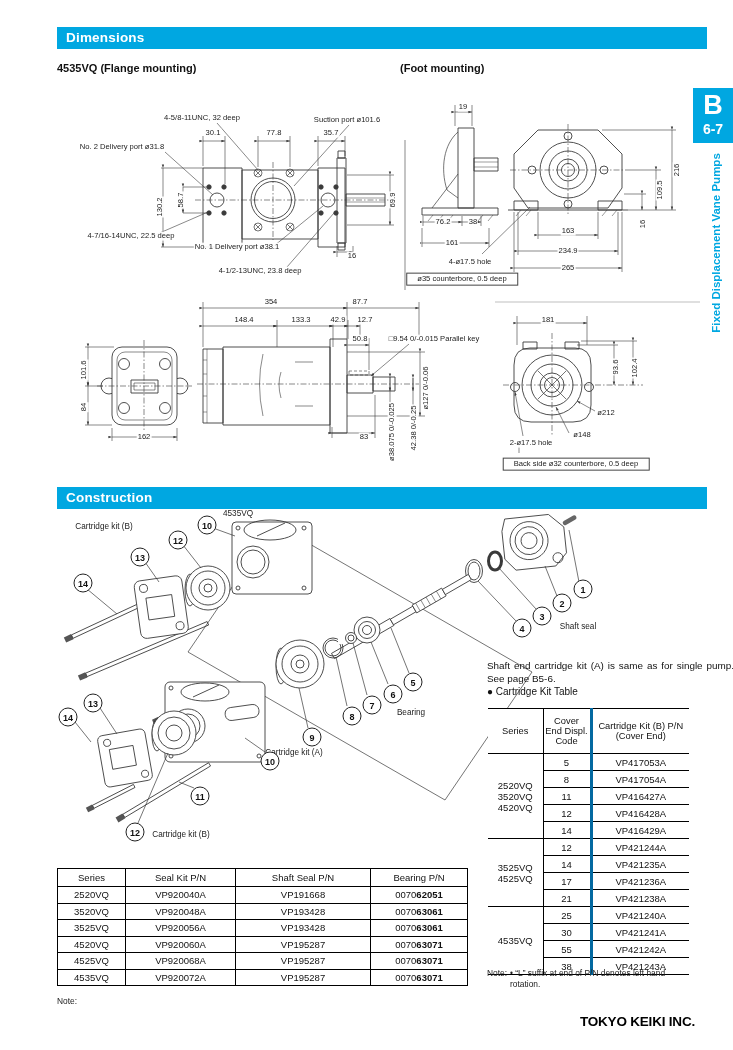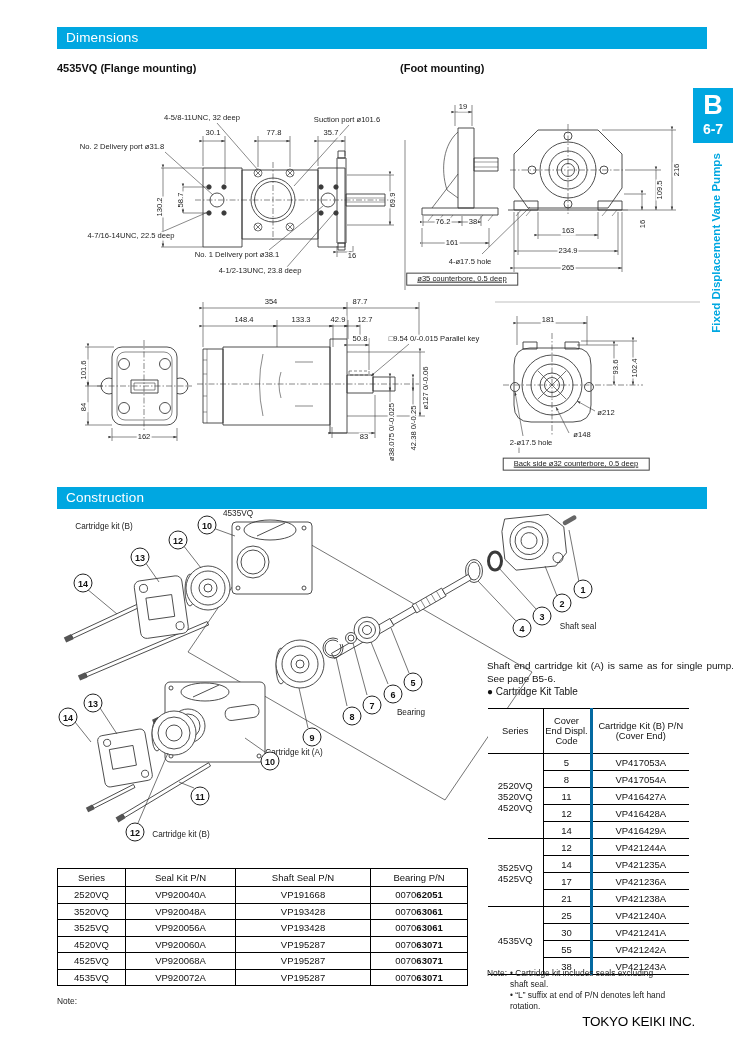"Dimensions" .section-bar { font-weight: normal -> bold }
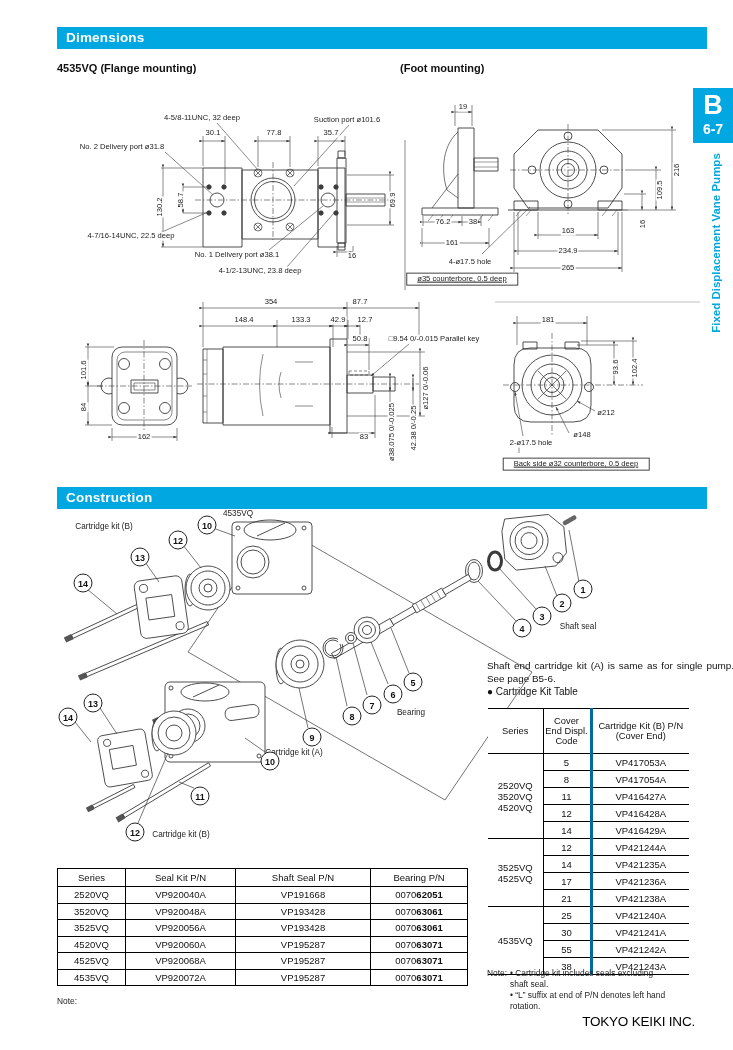"No. 1 Delivery port ø38.1" span.lbl { top: 255px -> 247px }
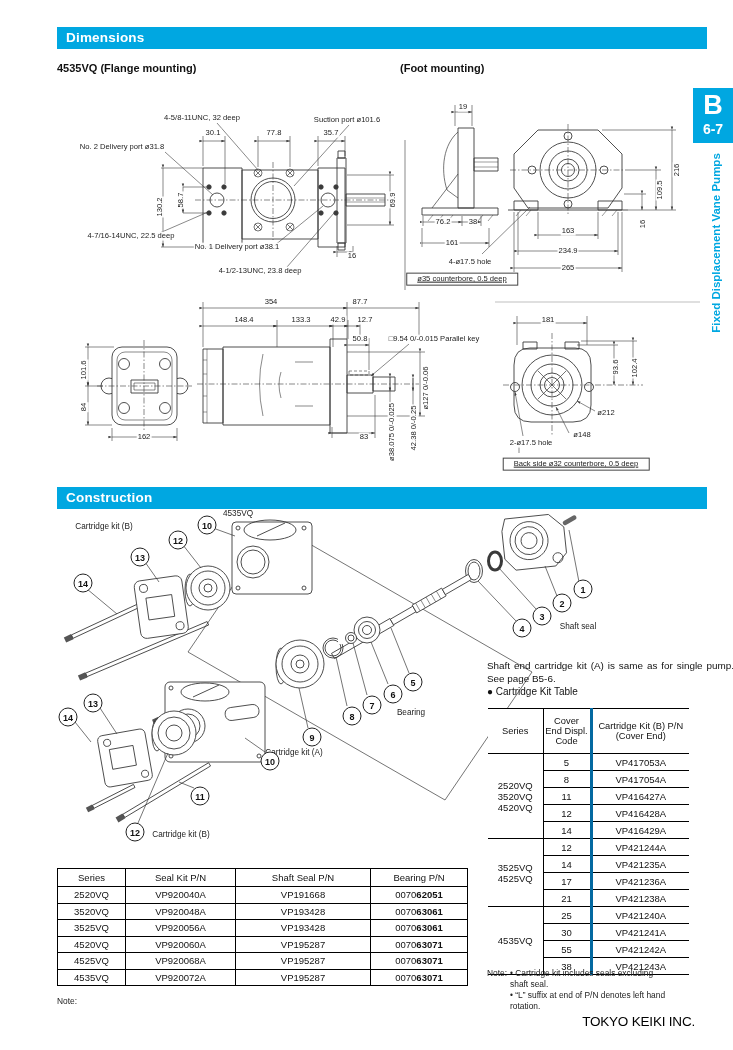"ø35 counterbore, 0.5 deep" .lbl.box { text-decoration: underline -> none }
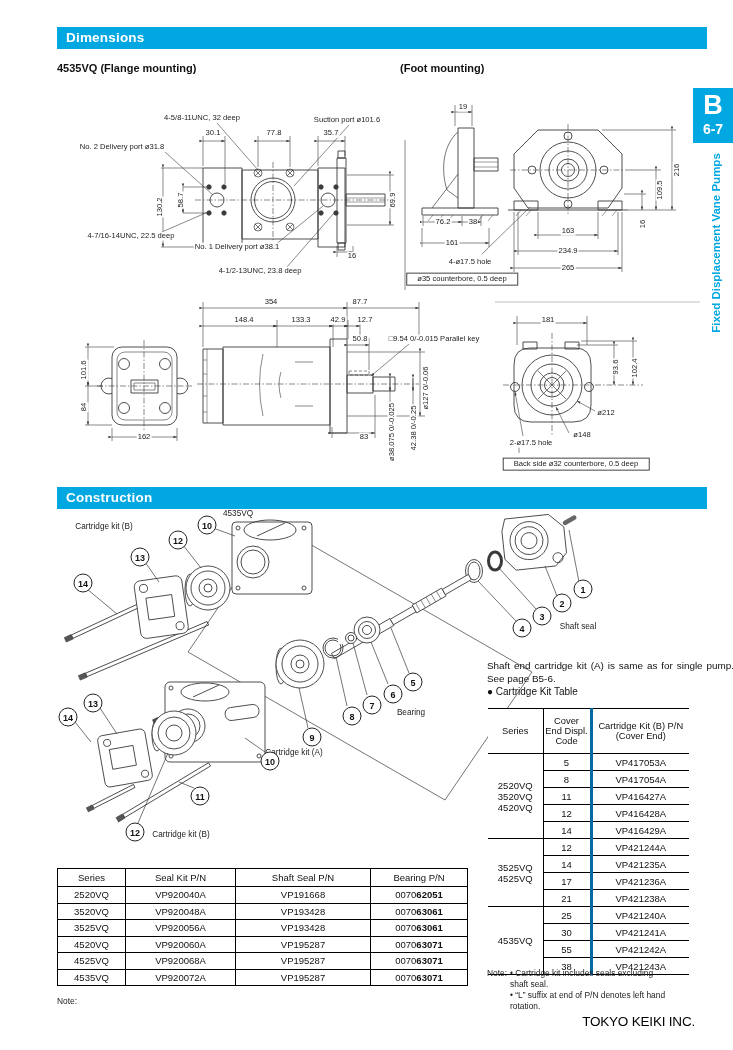"• Cartridge kit includes seals" div { html: <div>• Cartridge kit includes seals excluding shaft seal.</div> -> none }
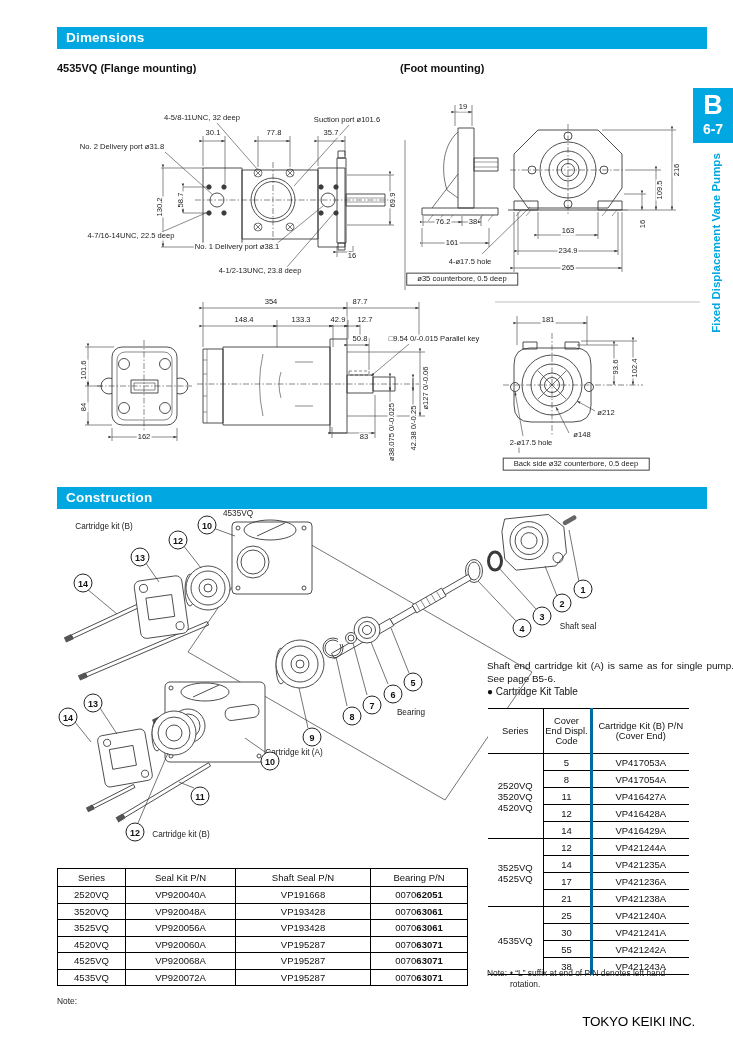"TOKYO KEIKI INC." .footer { font-weight: normal -> bold }
